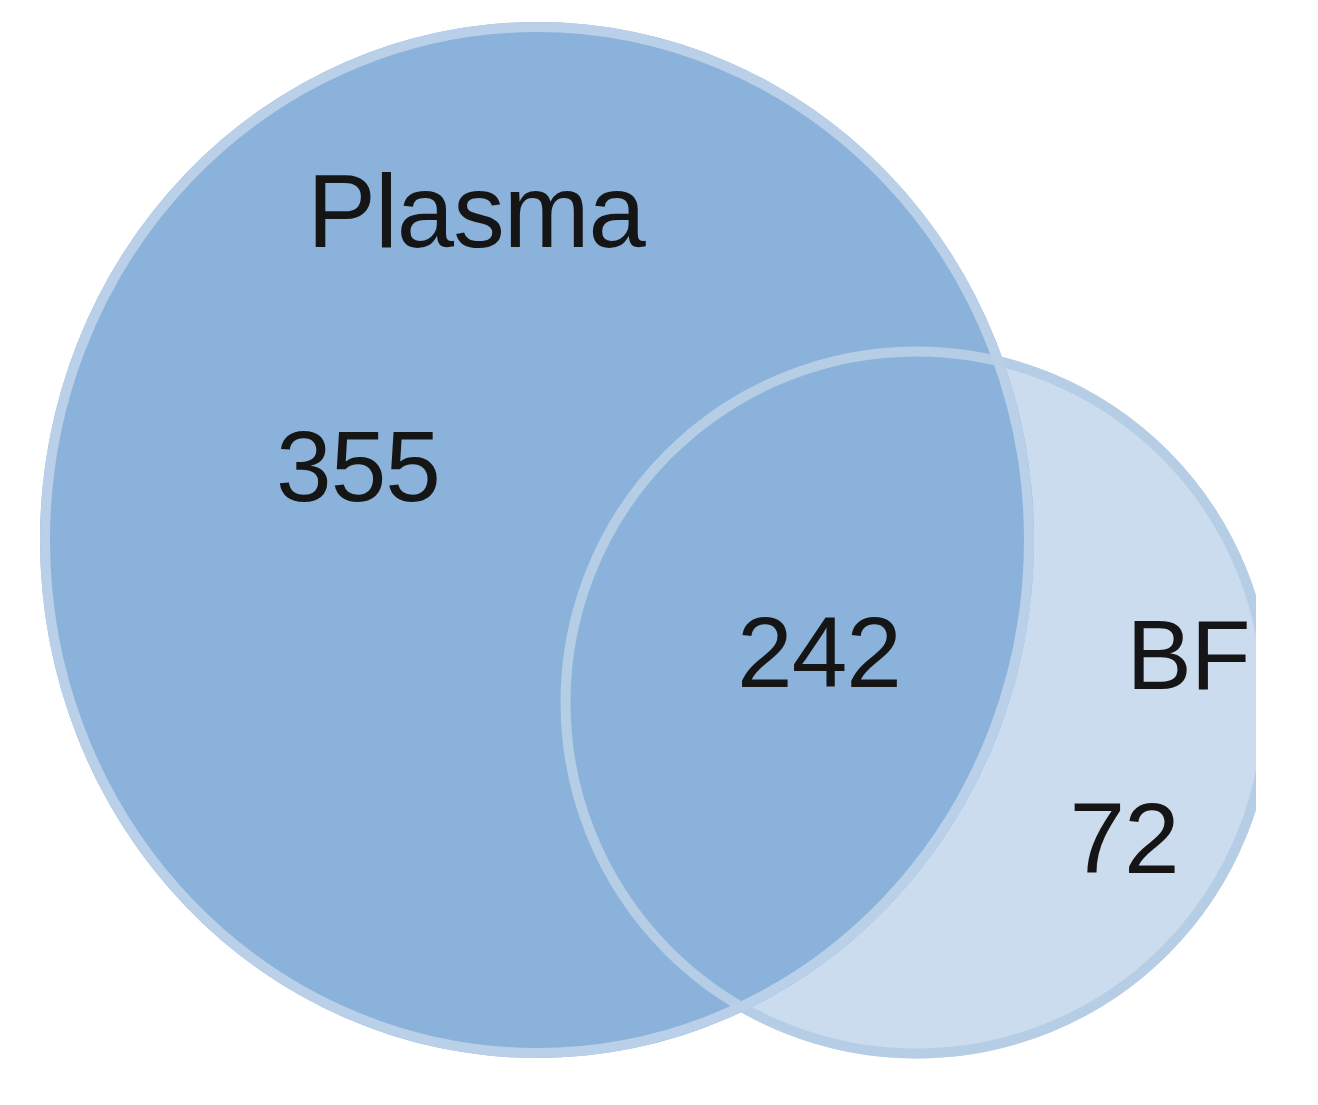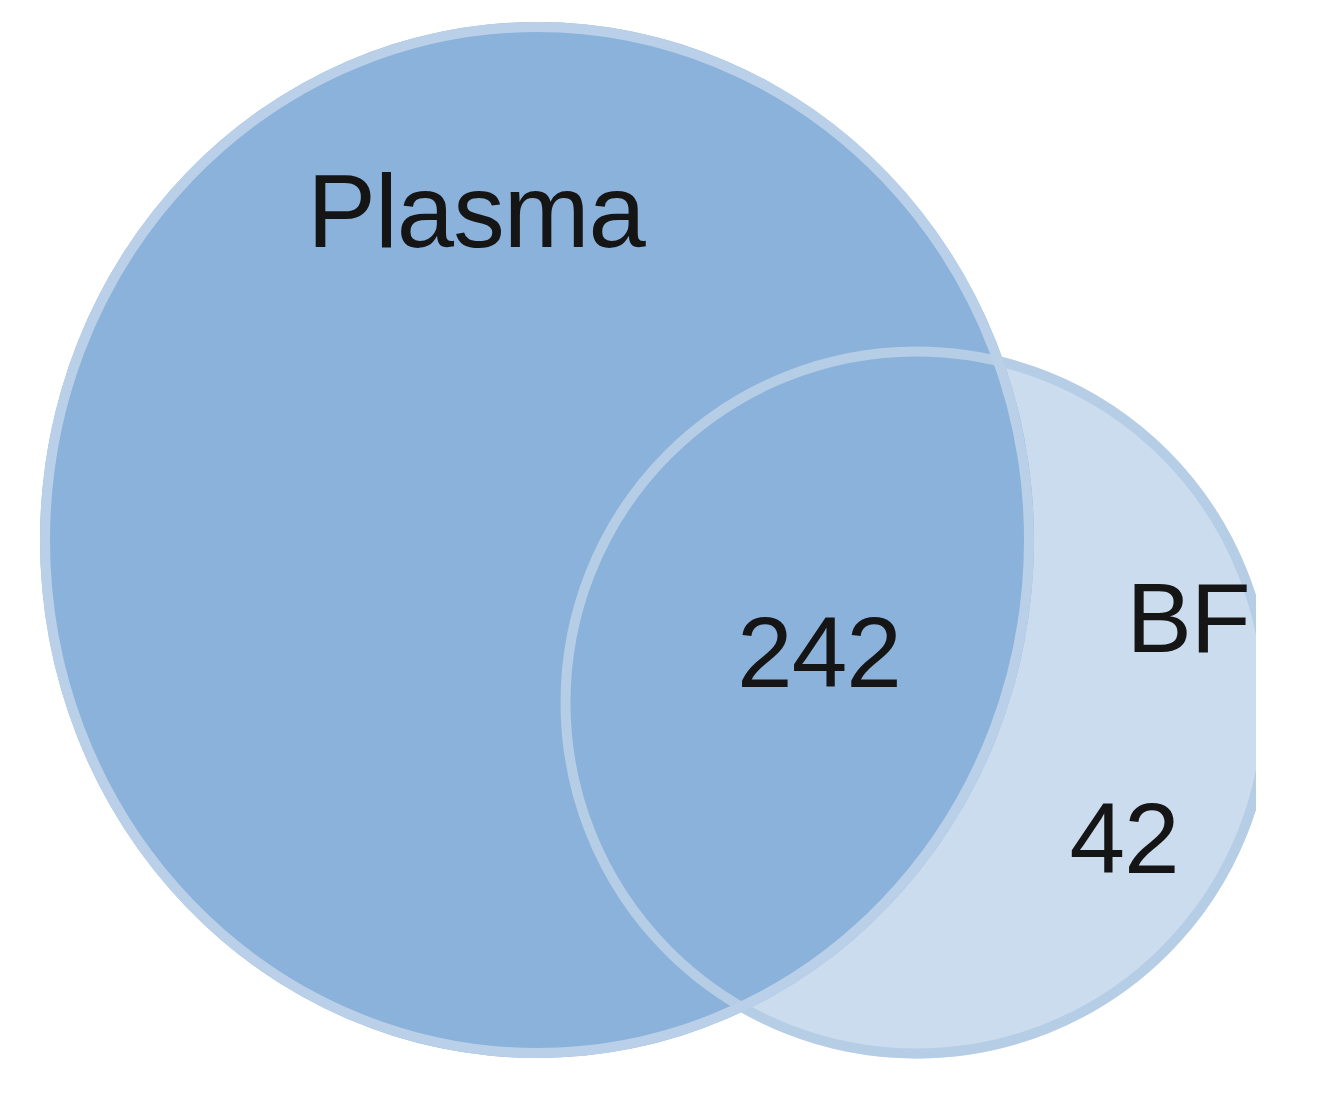"355" div.venn-label { html: none -> <div>355</div> }
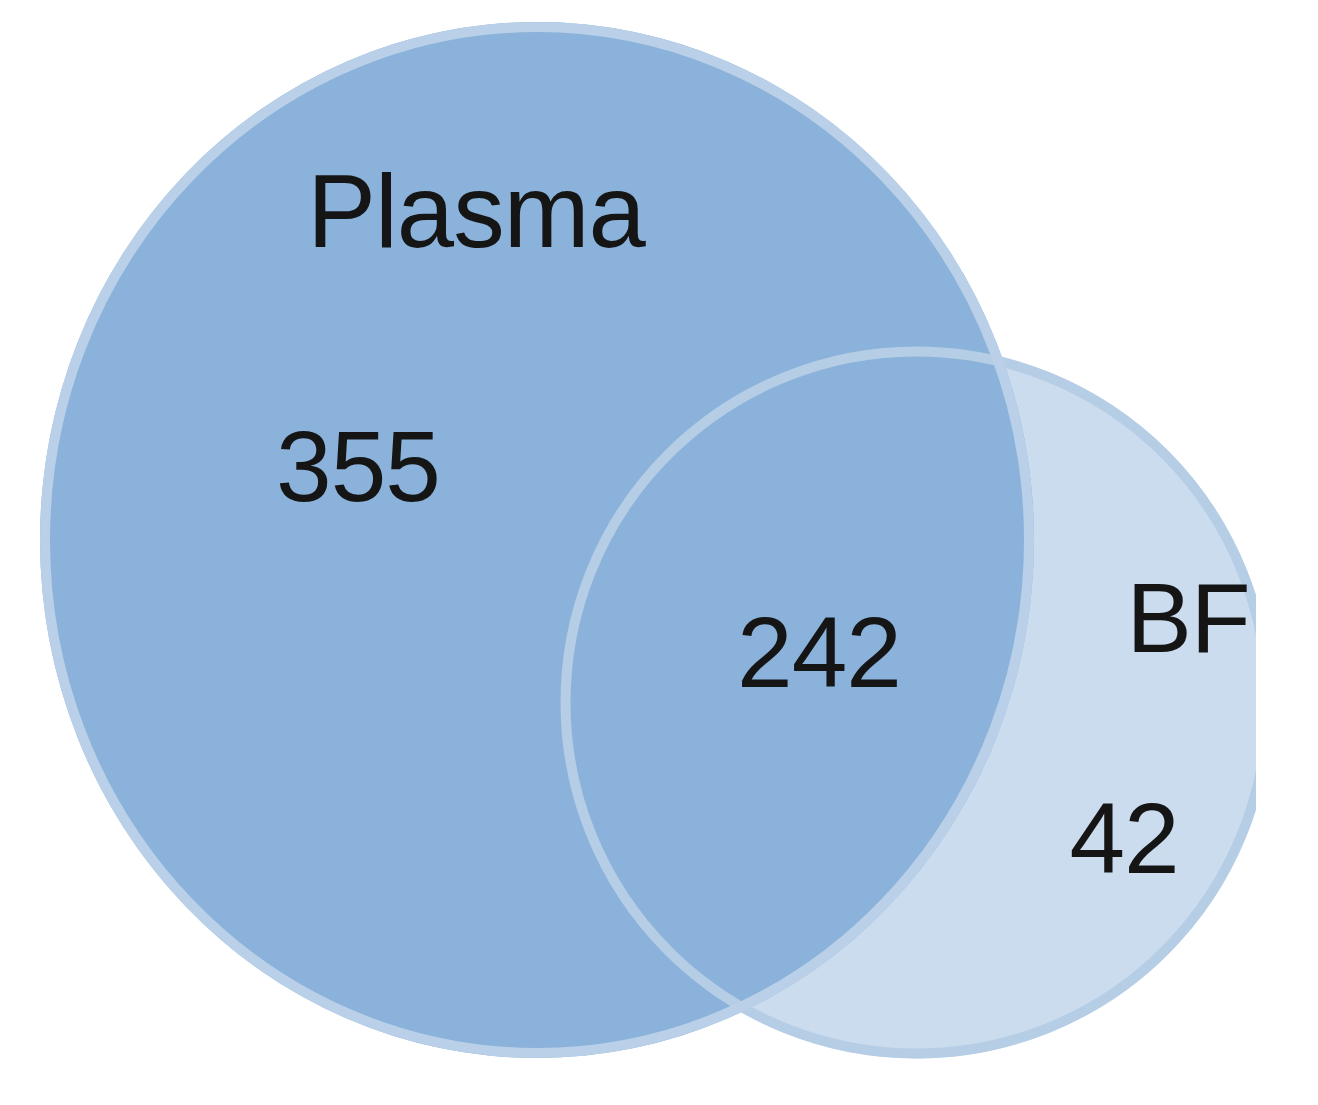"BF" .label-bf { top: 618px -> 655px }
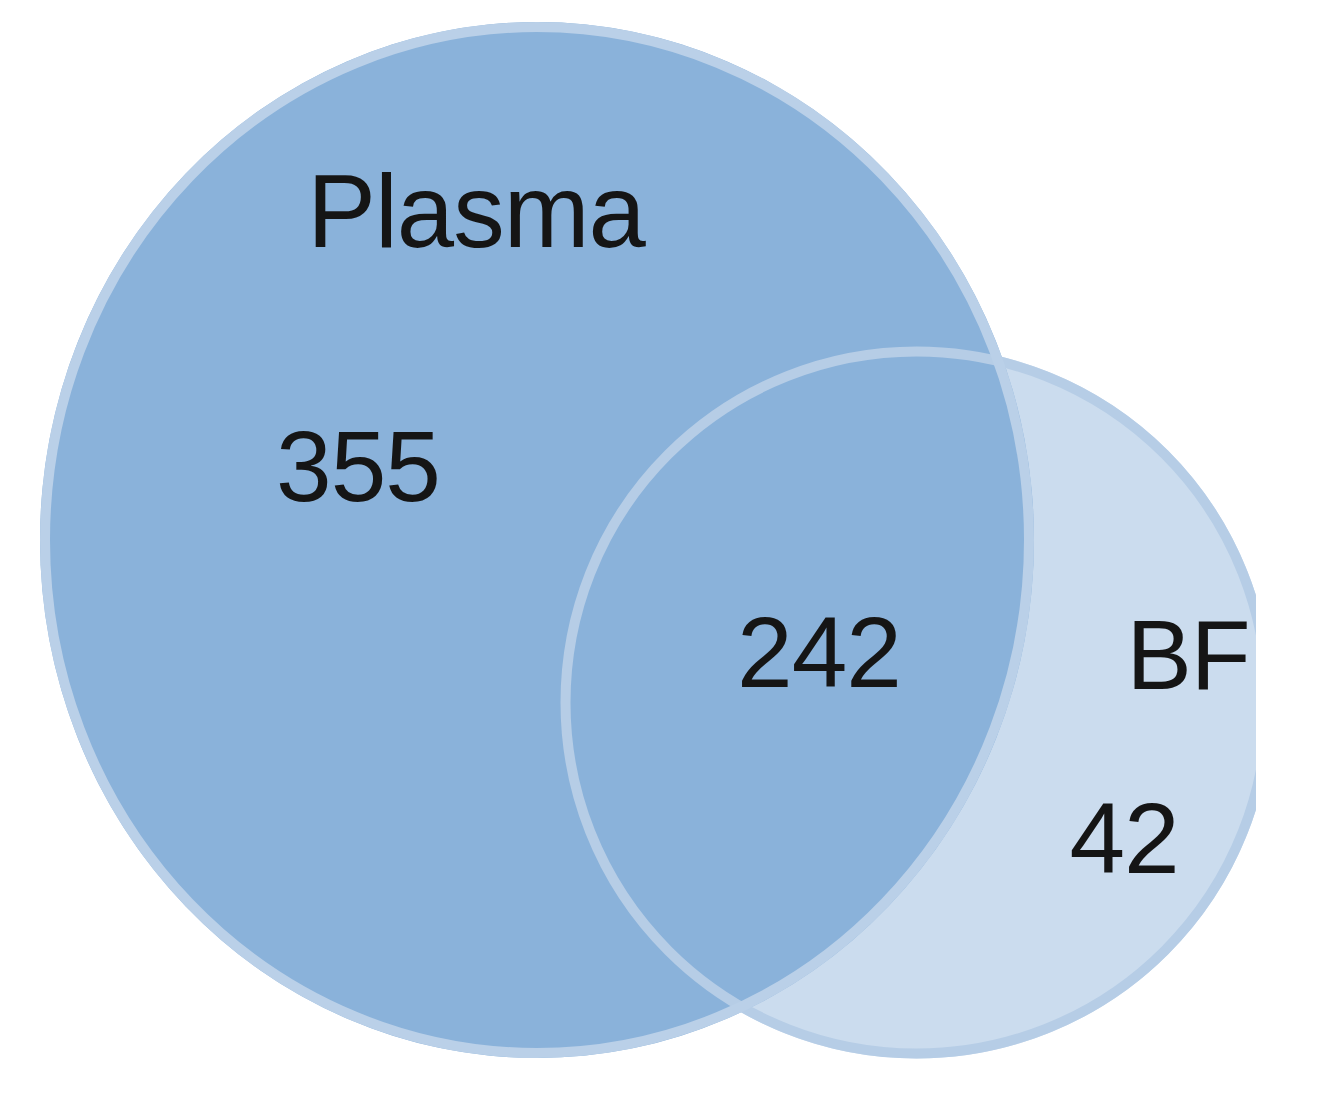"42" div.venn-label { text: 42 -> 72 }
